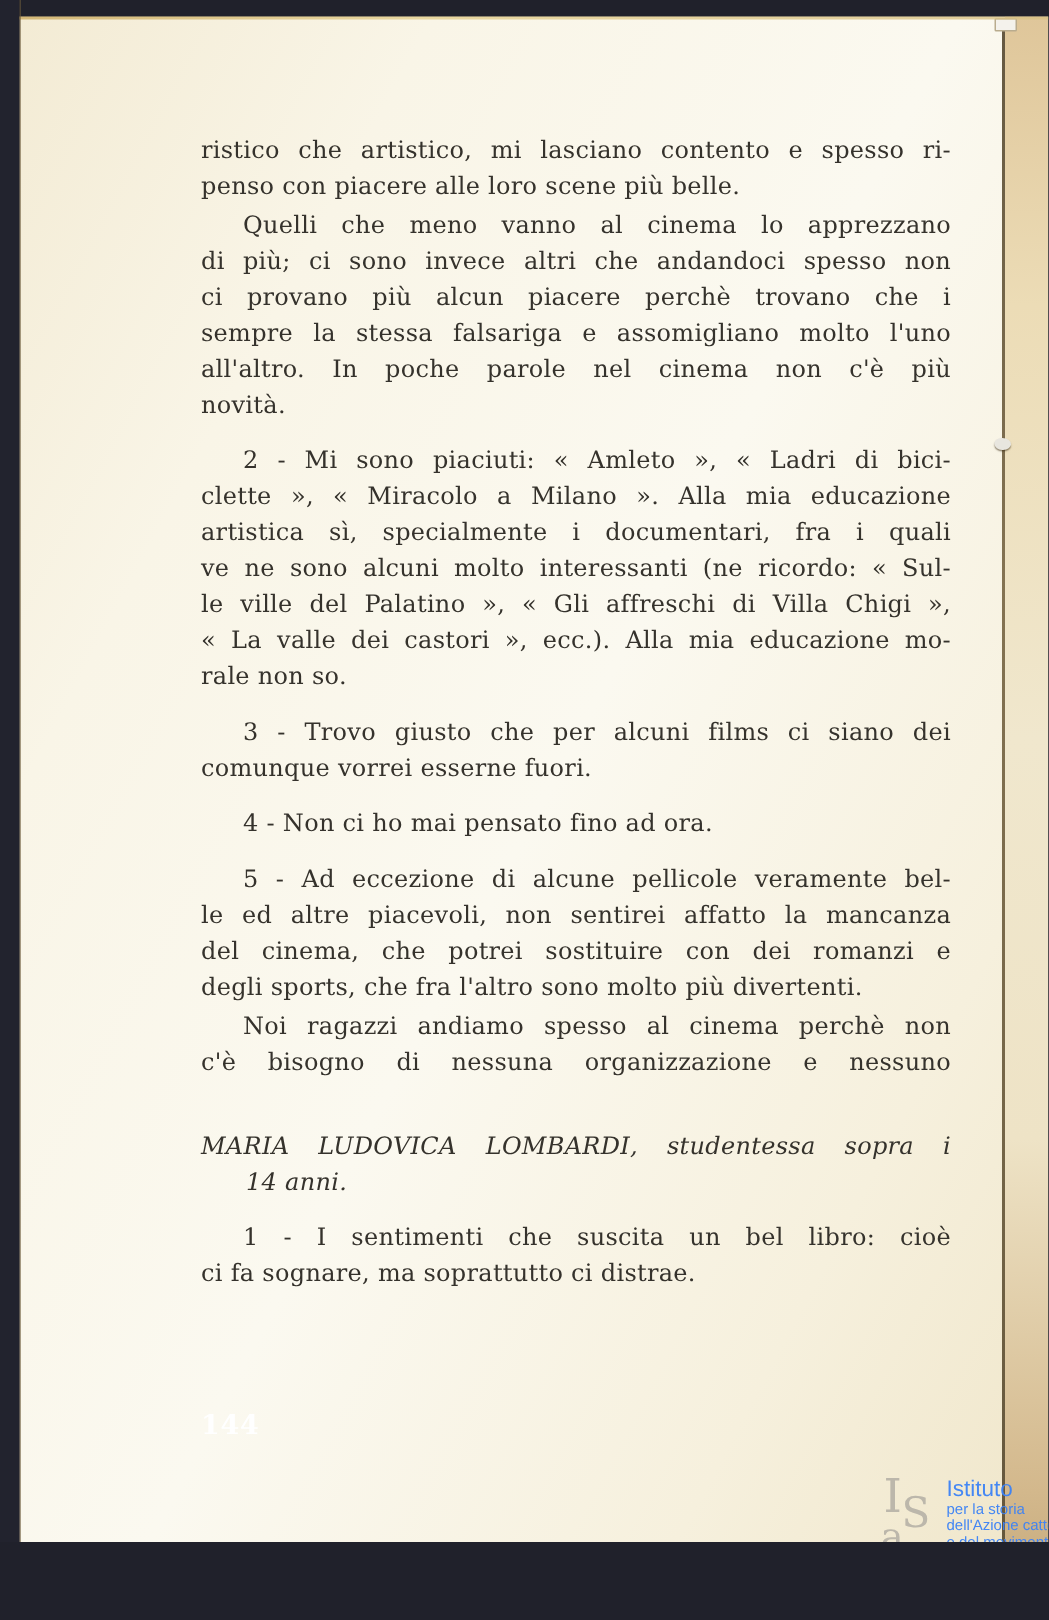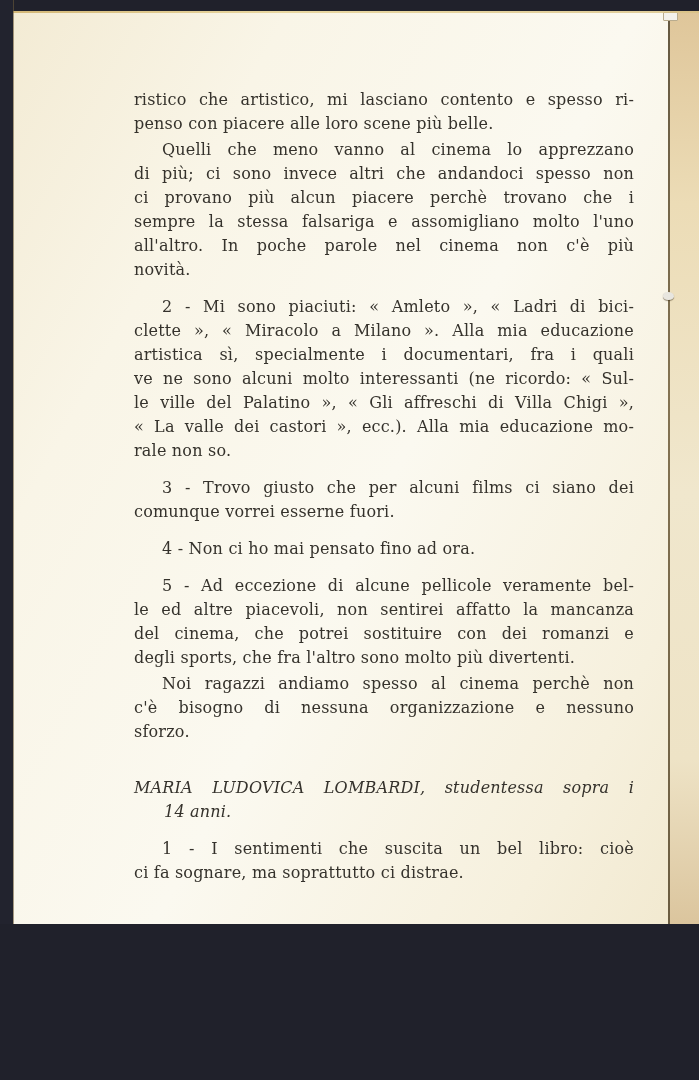"ristico che artistico, mi lasciano" .root { height: 924px -> 1028px }
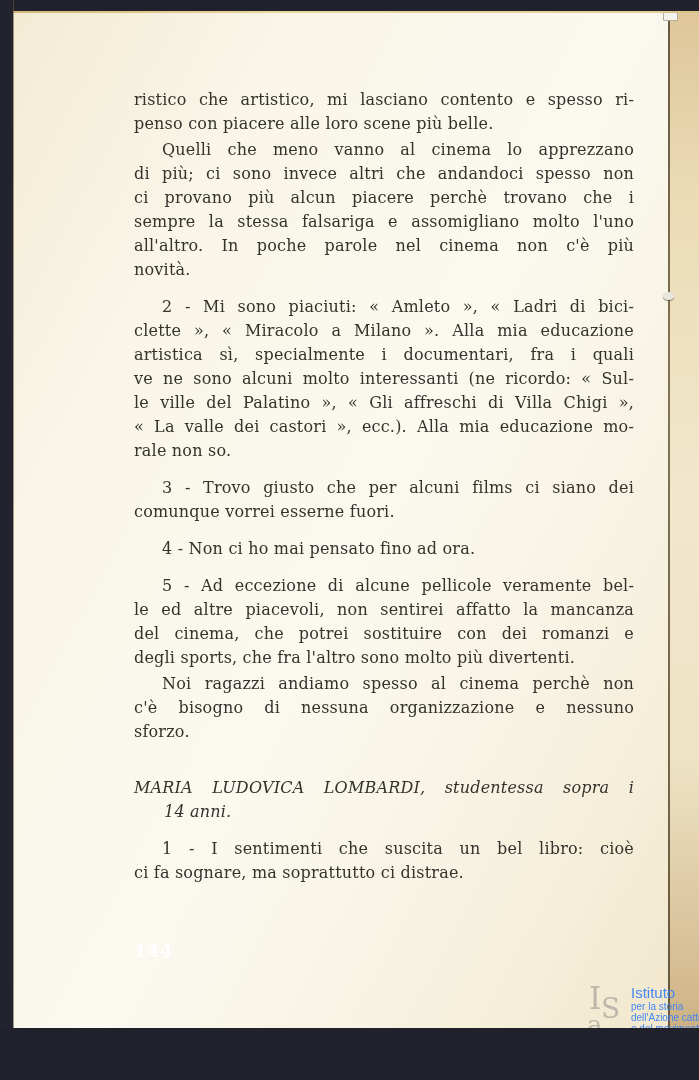"sforzo." div.line { html: <div>sforzo.</div> -> none }
